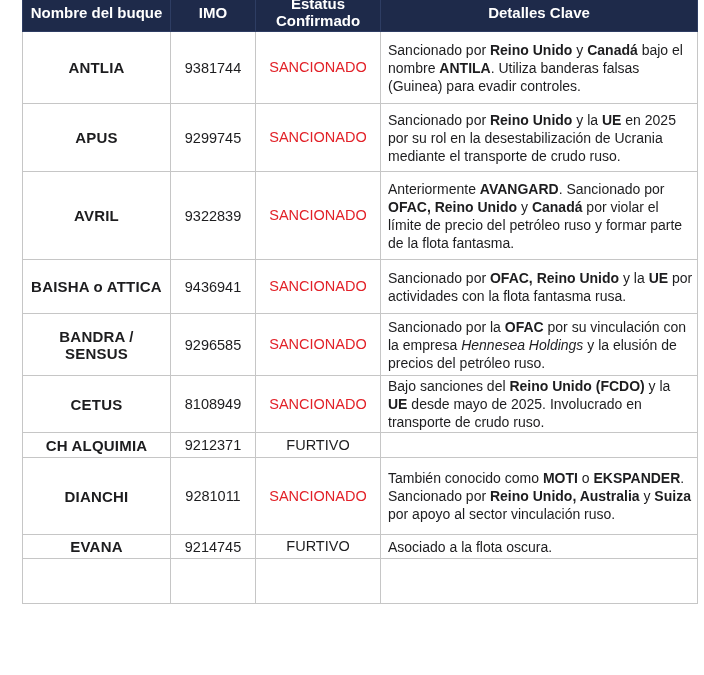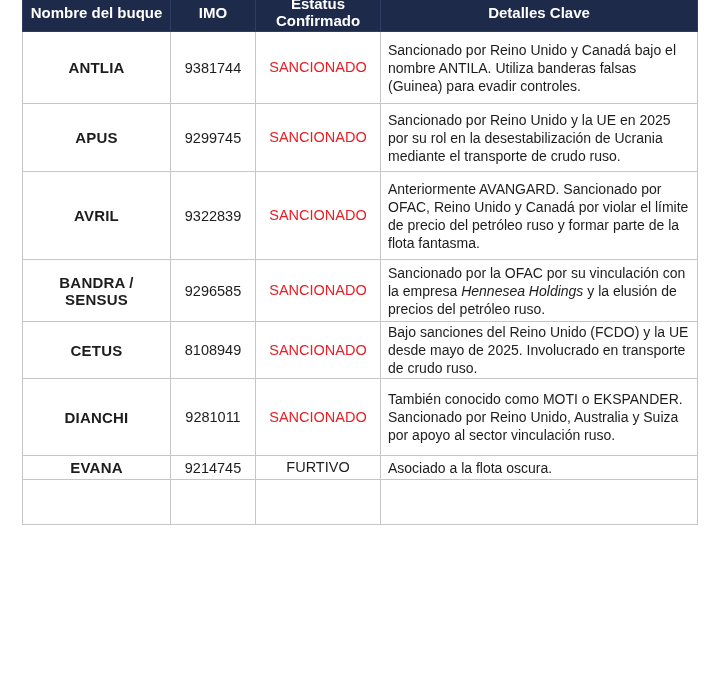"Reino Unido" td.c-details .b { font-weight: normal -> bold }
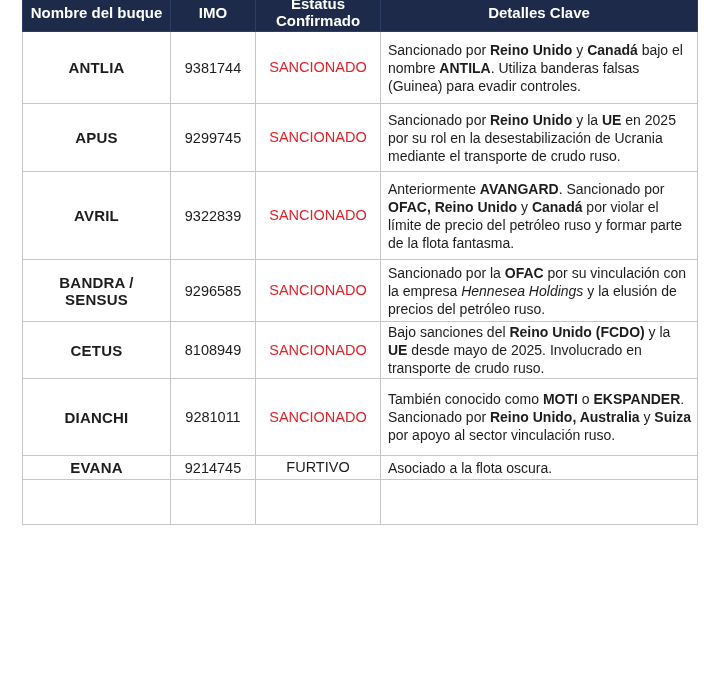"BAISHA o ATTICA" tr { html: none -> <tr> <td>BAISHA o ATTICA</td> <td>9436941</td> <td><span>SANCIONADO</span></td> <td><span>Sancionado por </span><span>OFAC, Reino Unido</span><span> y la </span><span>UE</span><span> por actividades con la flota fantasma rusa.</span></td> </tr> }
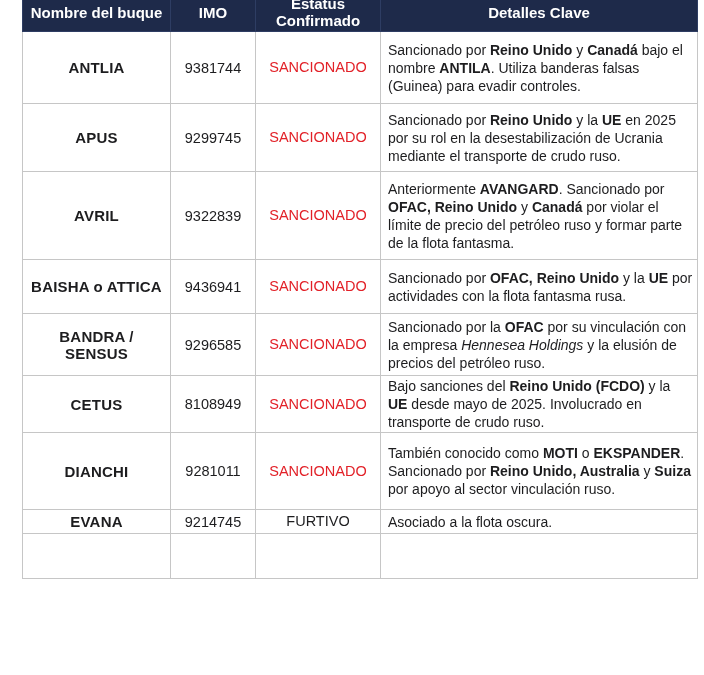"CH ALQUIMIA" tr { html: none -> <tr> <td>CH ALQUIMIA</td> <td>9212371</td> <td><span>FURTIVO</span></td> <td></td> </tr> }
